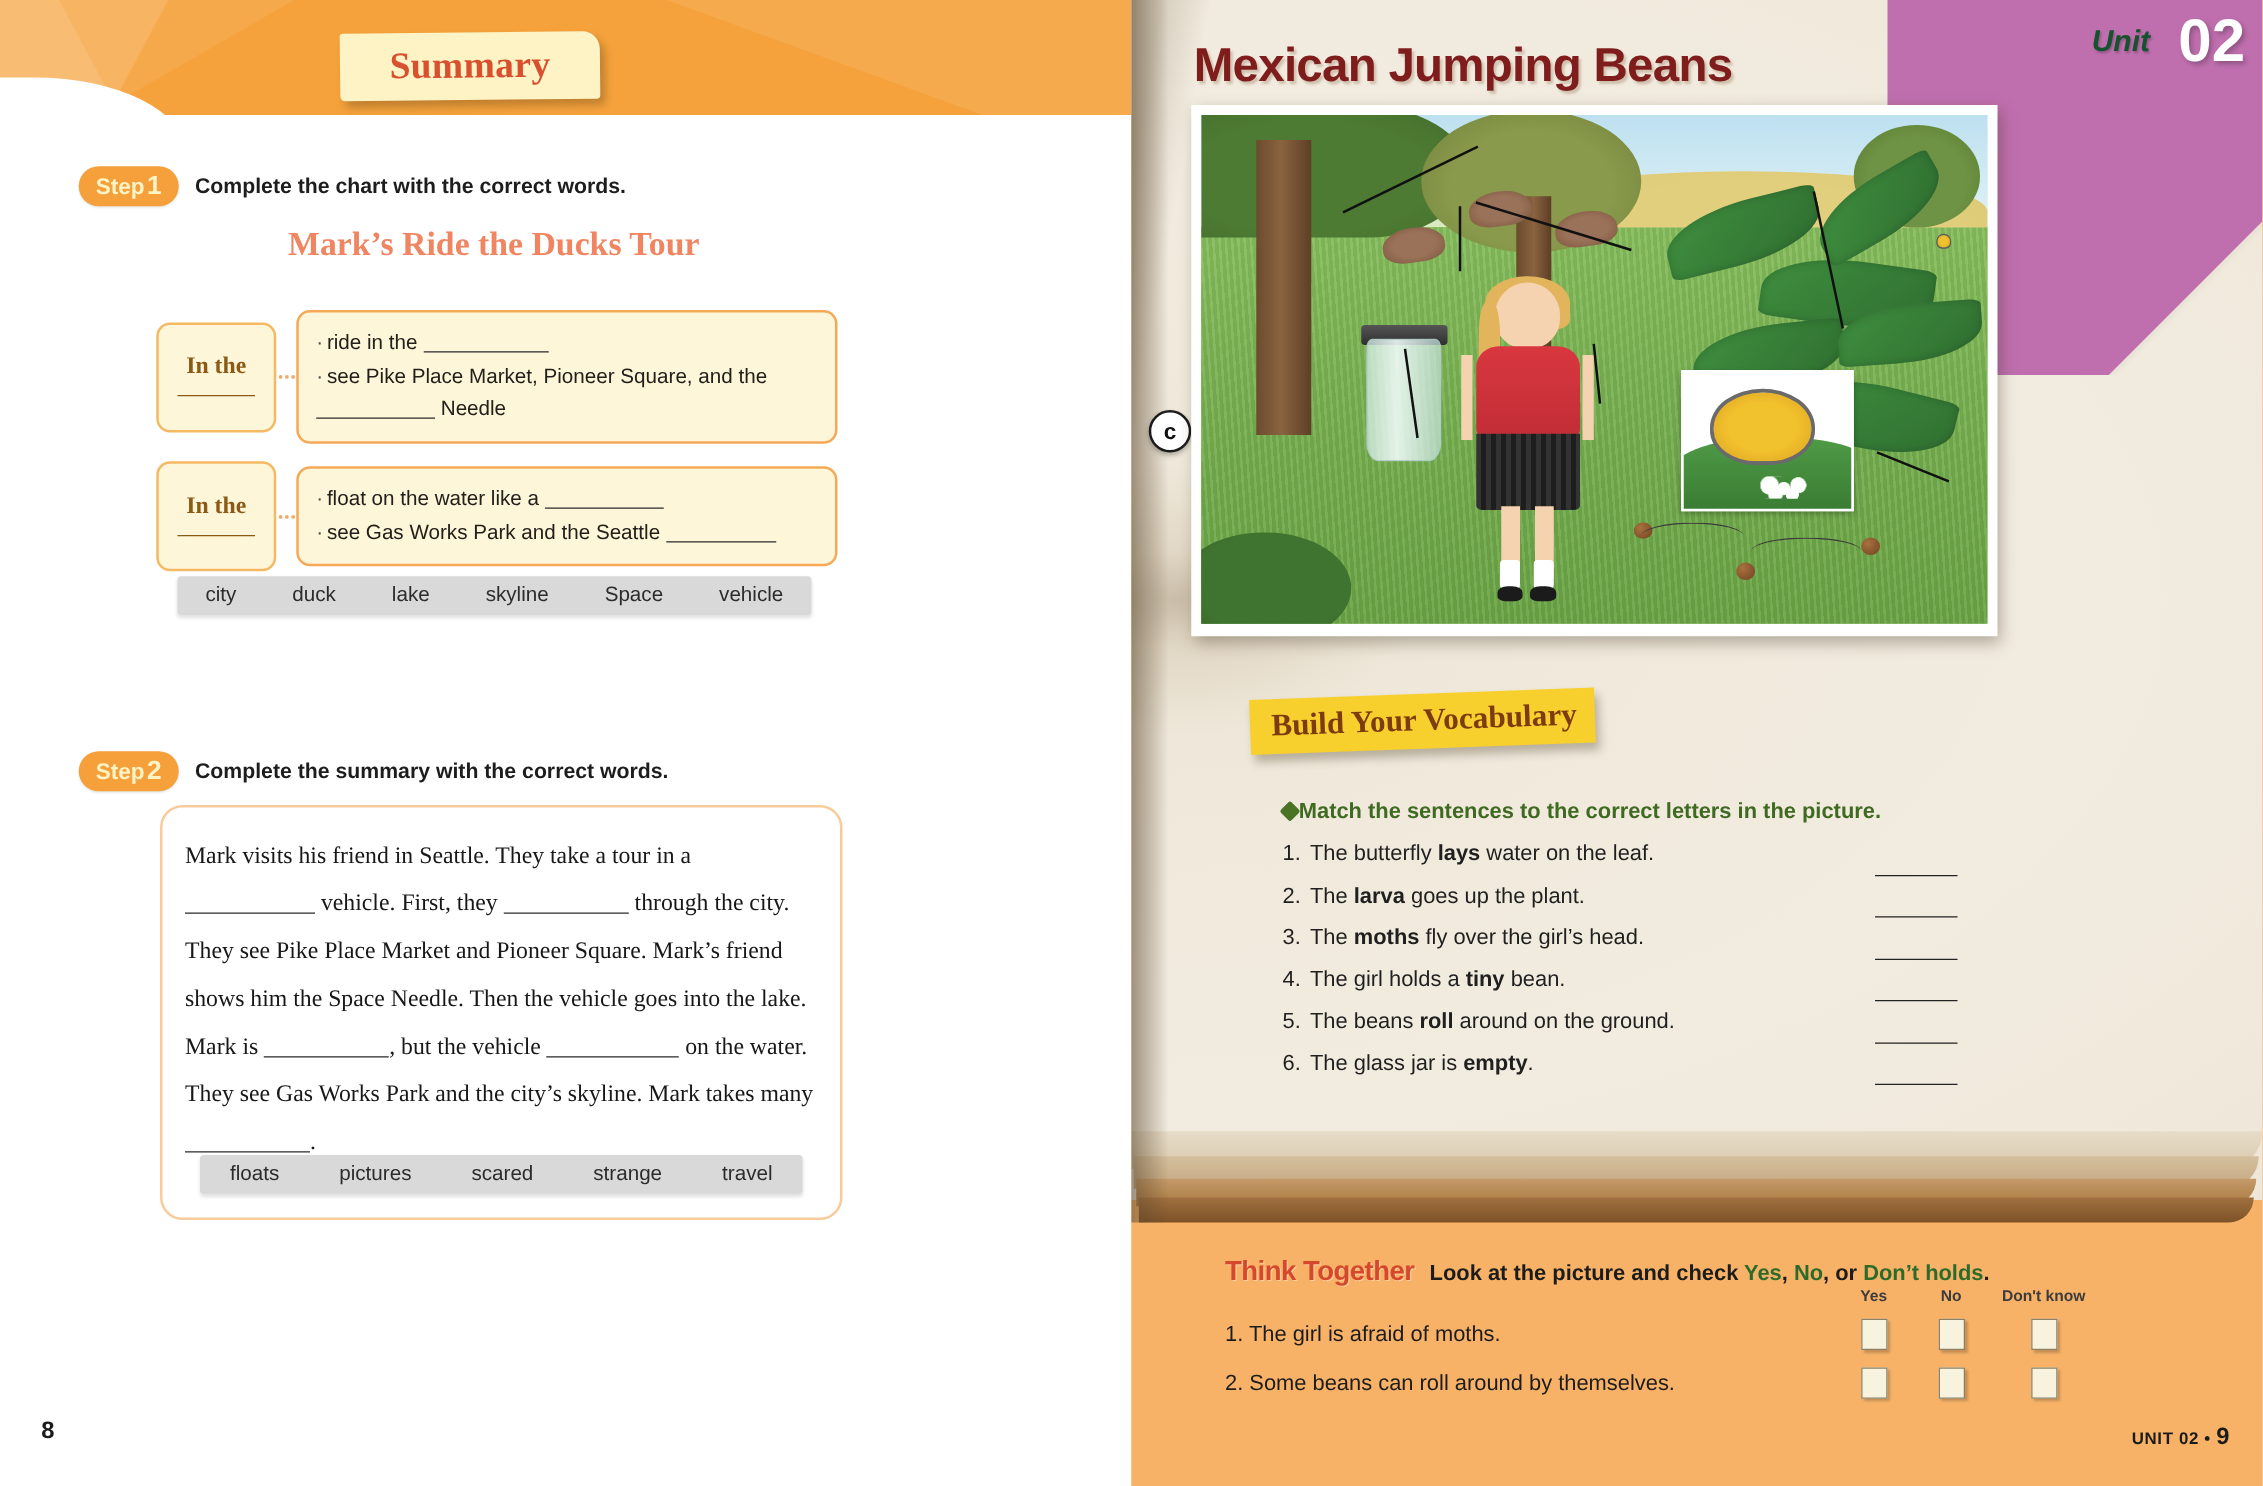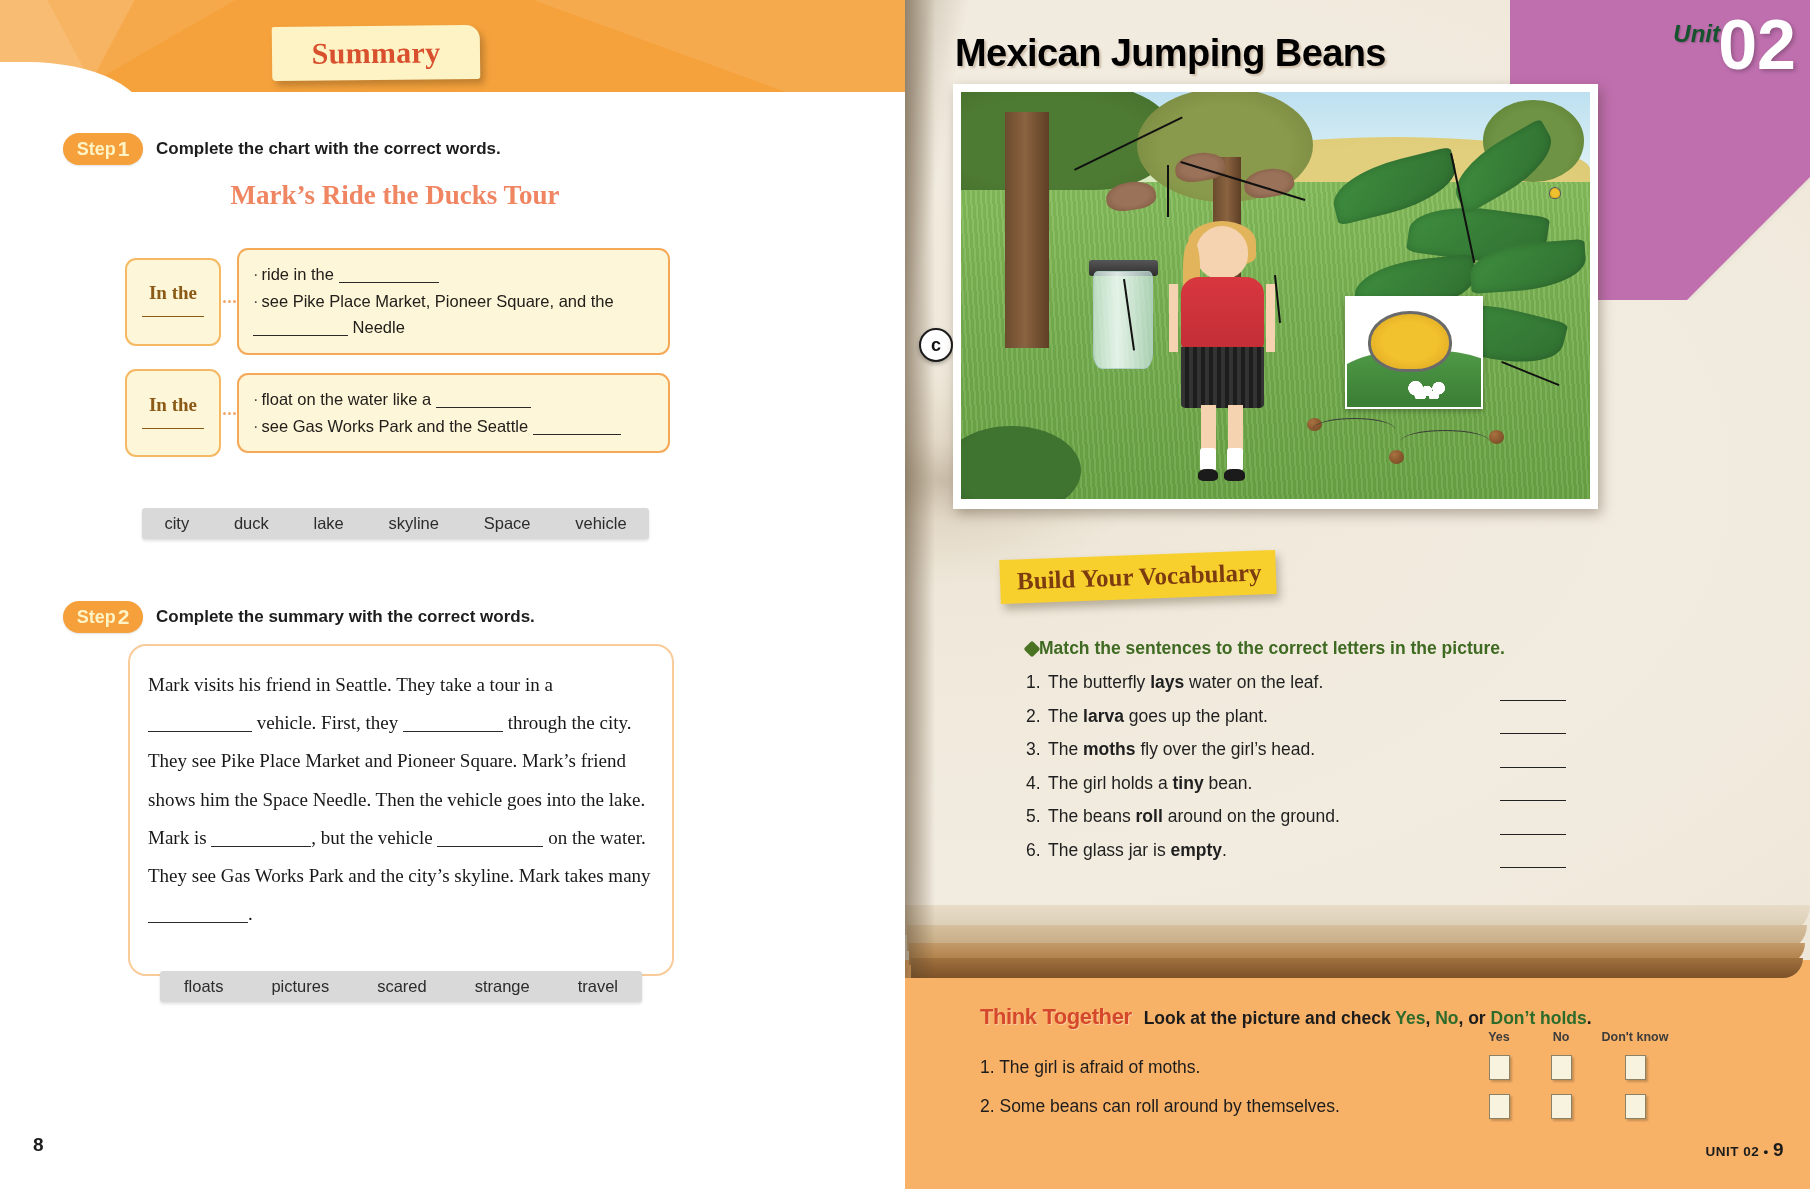"Mexican Jumping Beans" .rp-title { color: #000000 -> #7f1d1d }
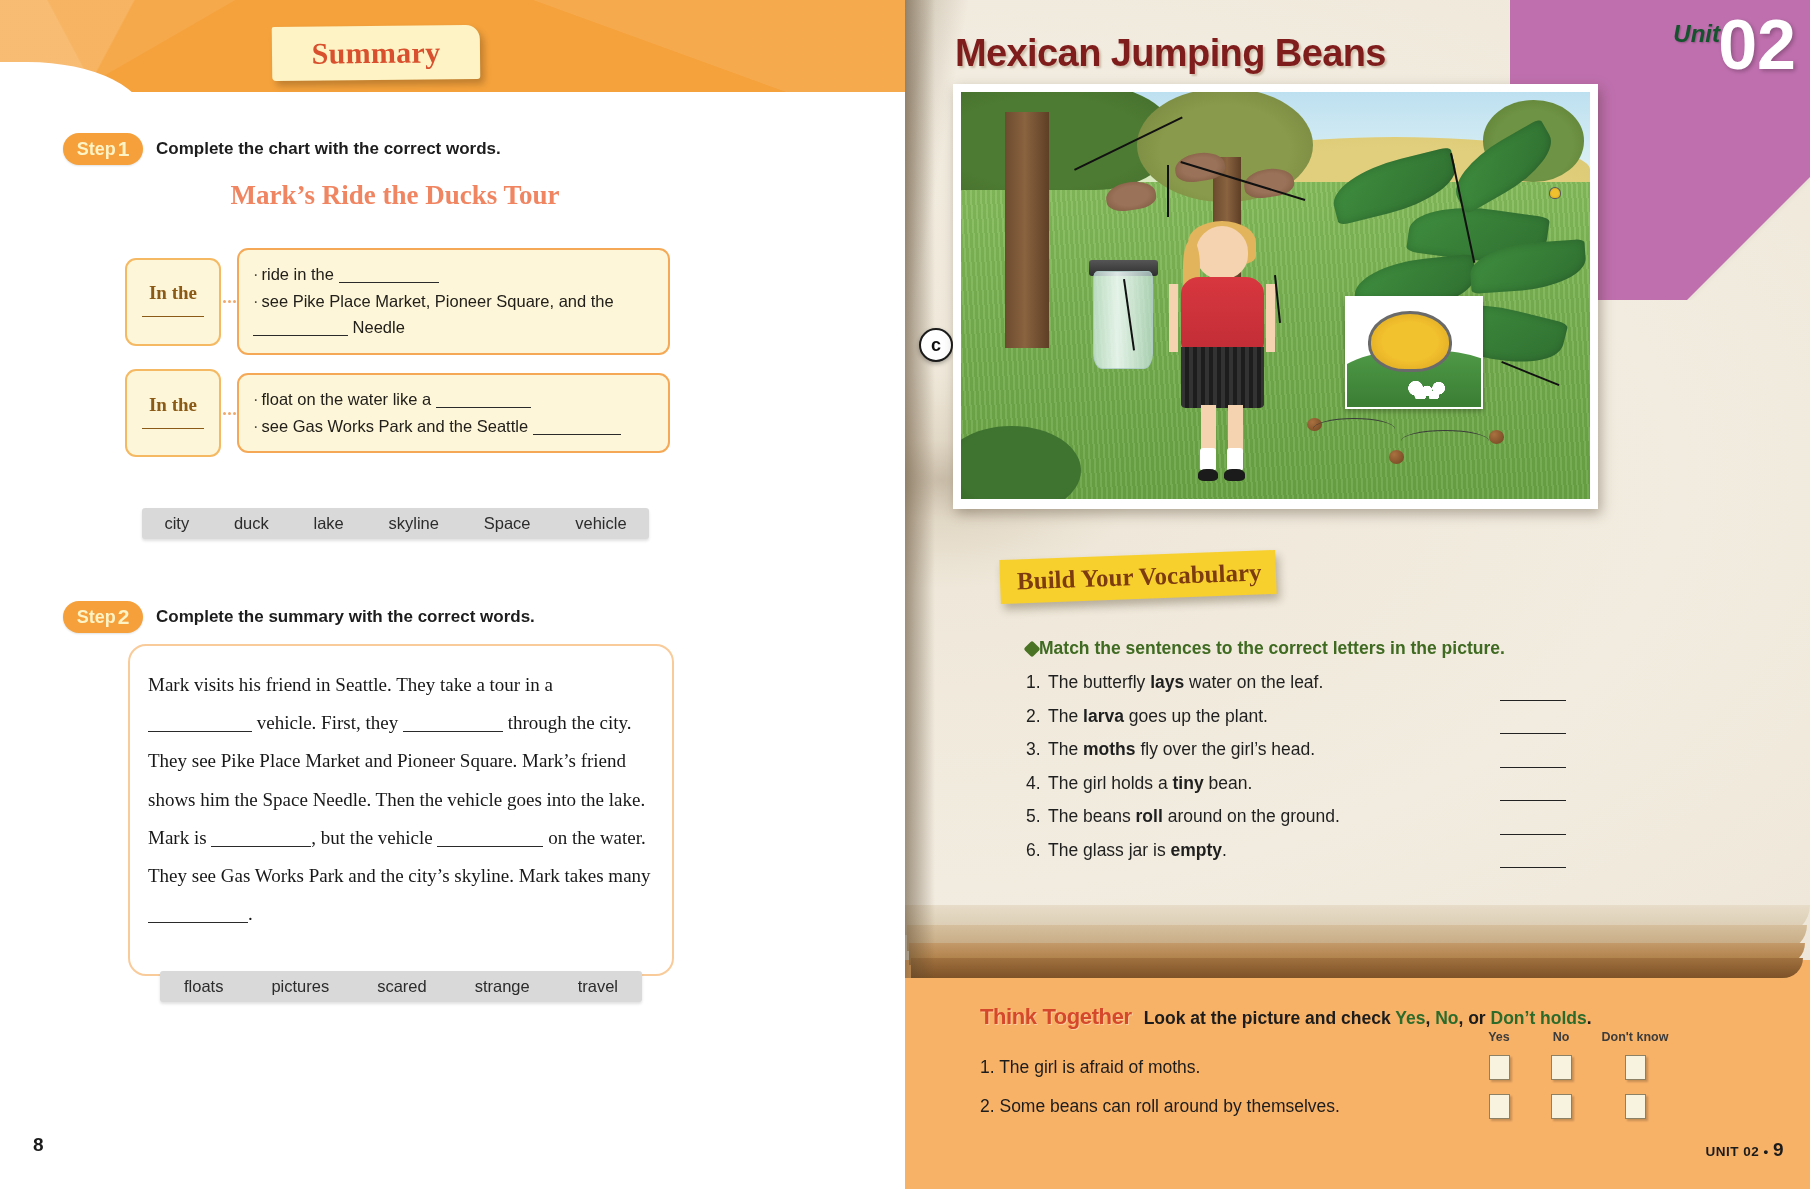"02" .unit-num { font-size: 70px -> 48px }
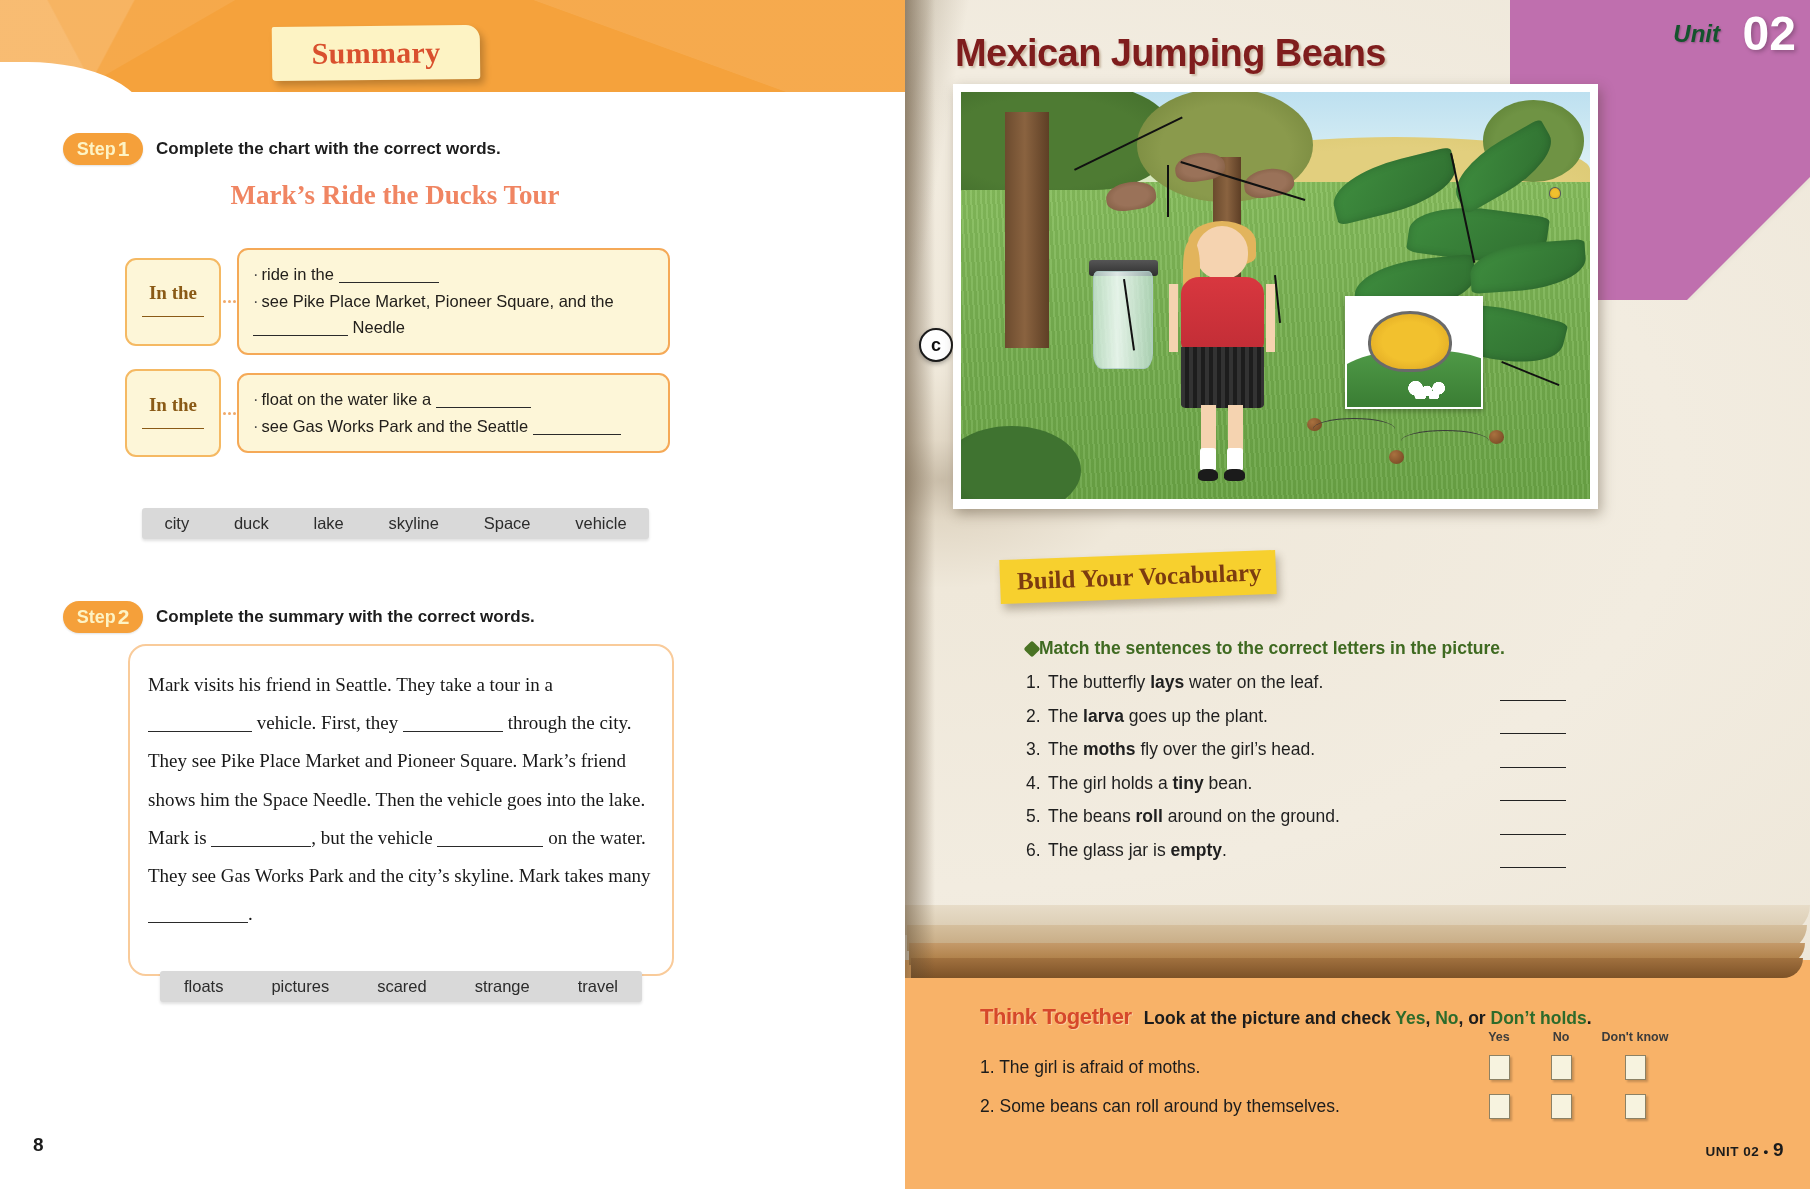"city" .wordbank { margin-top: 47px -> none }
